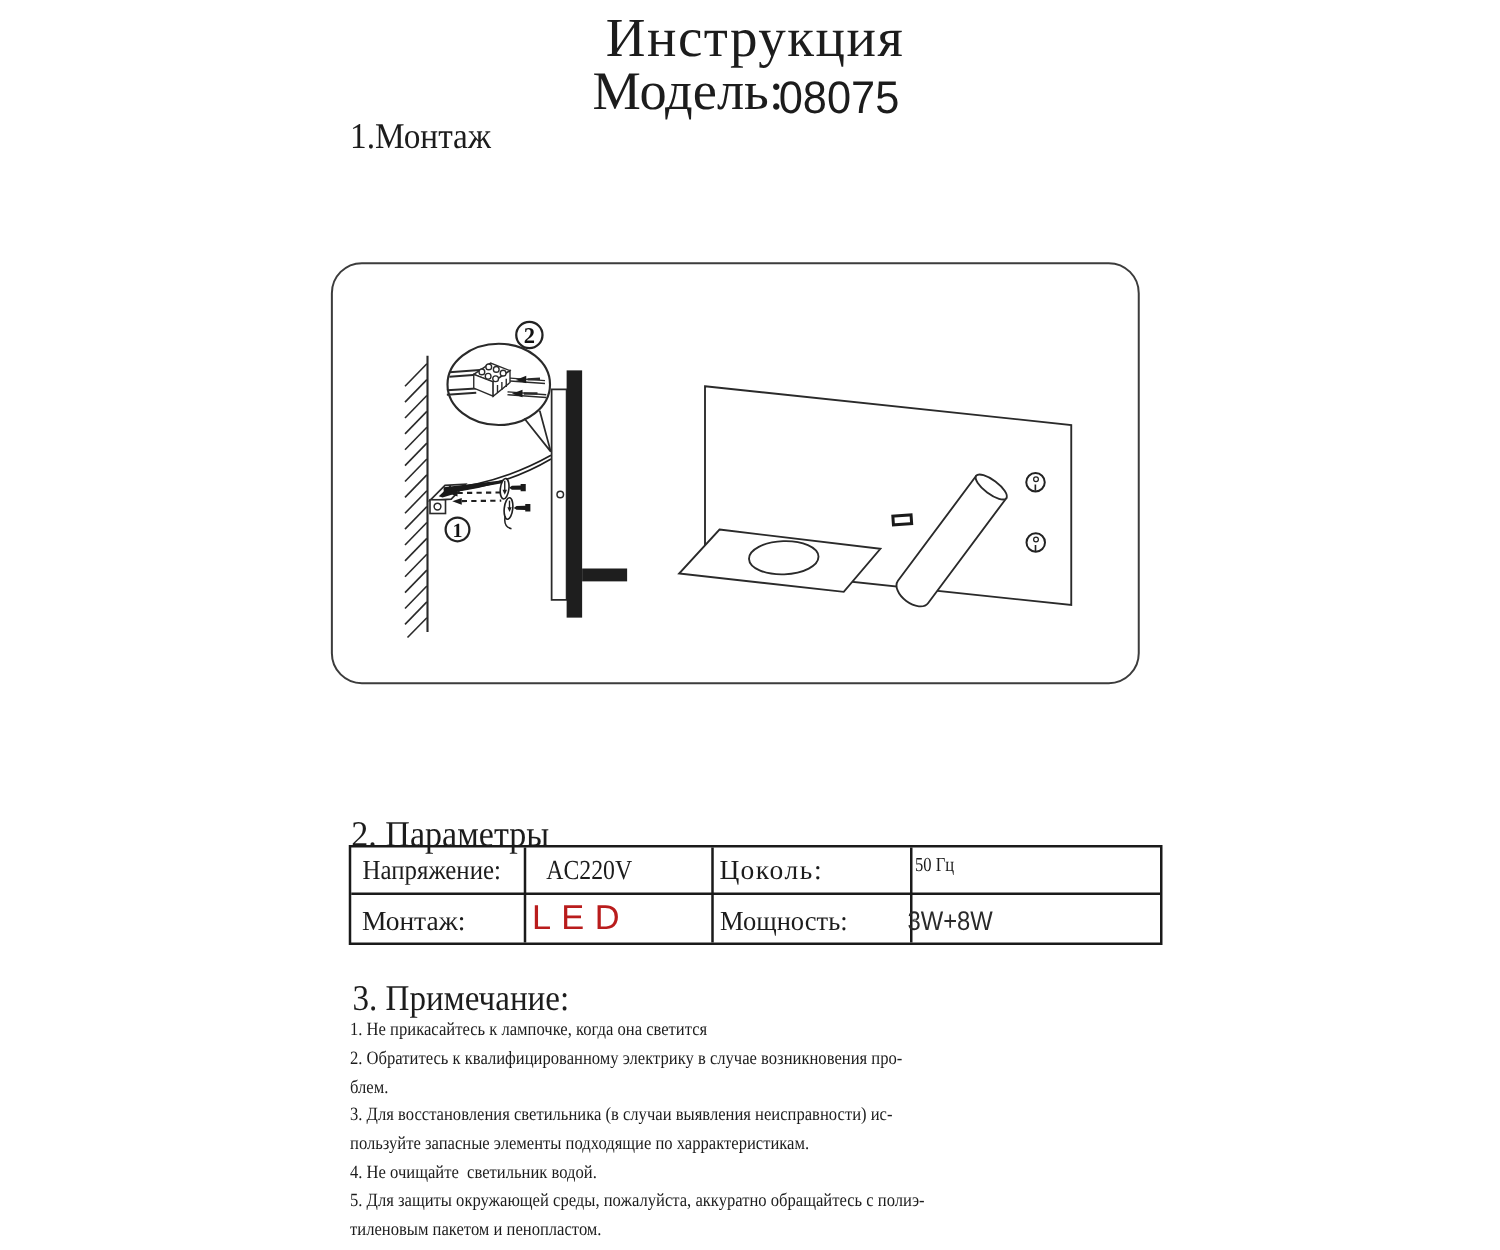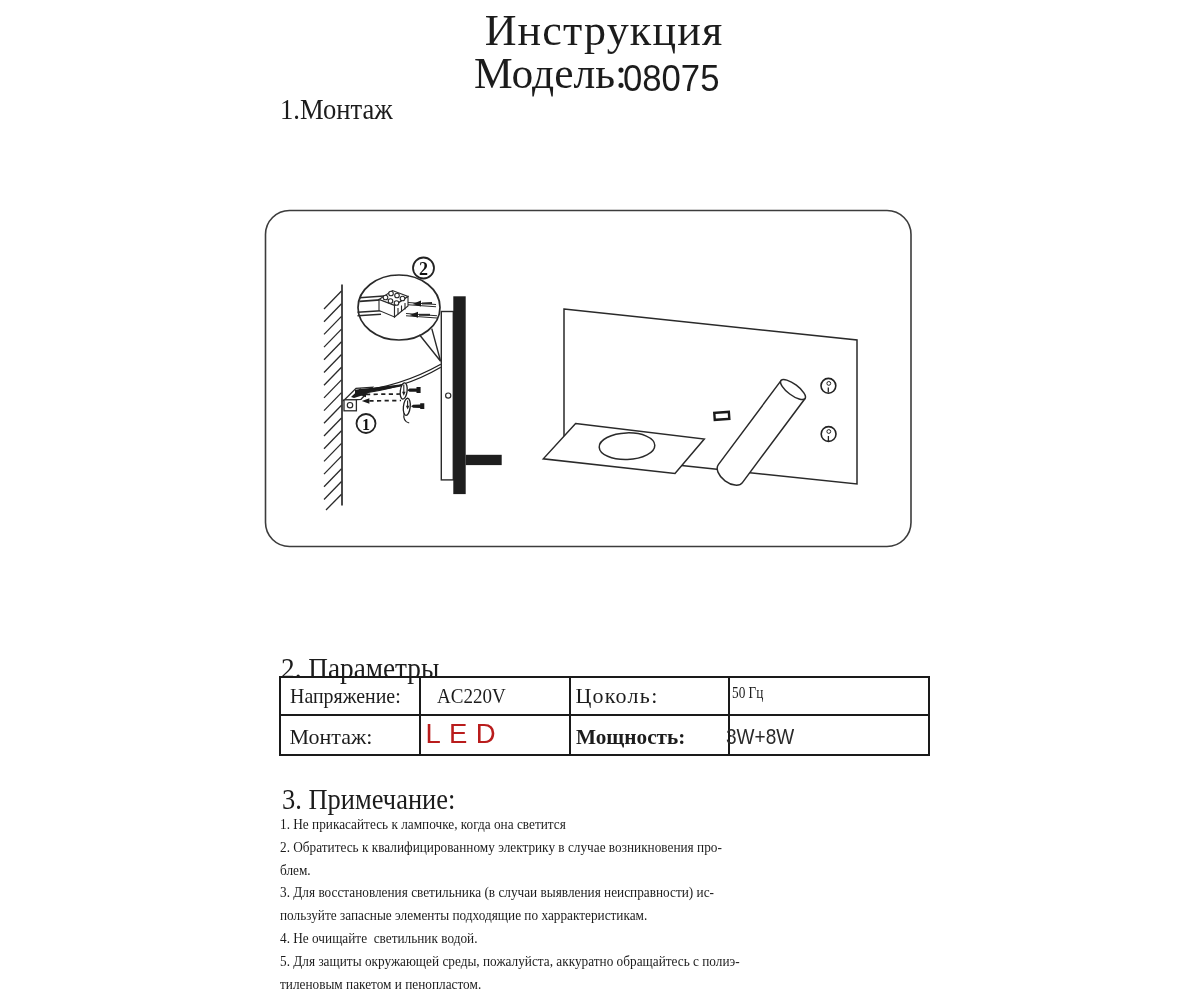"Мощность:" div.abs { font-weight: bold -> none }
